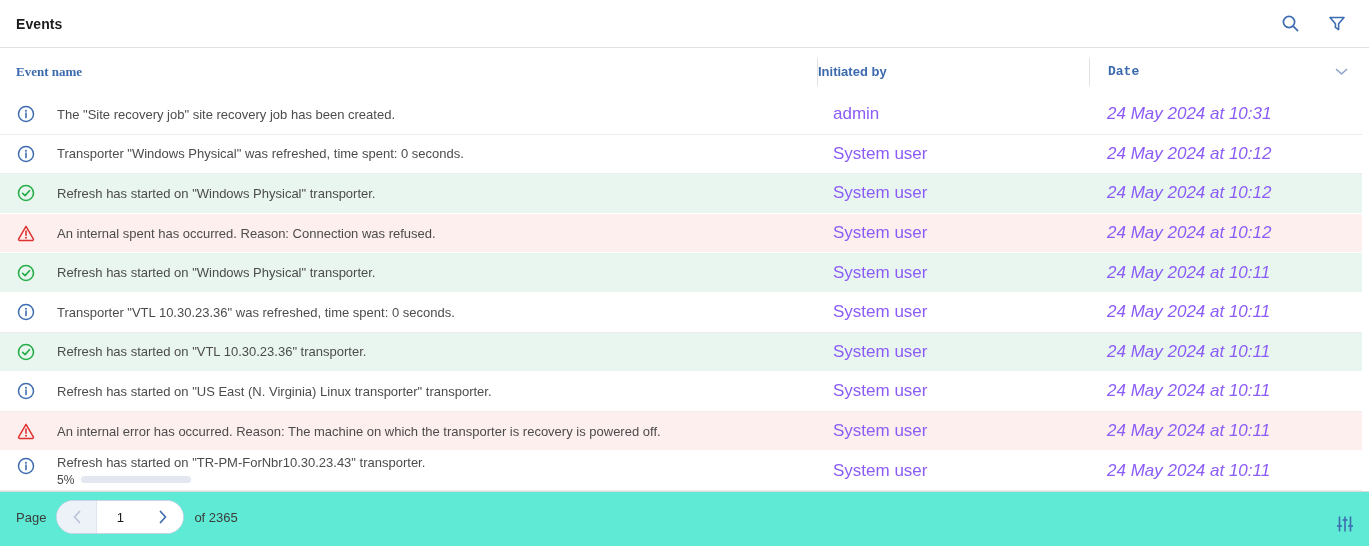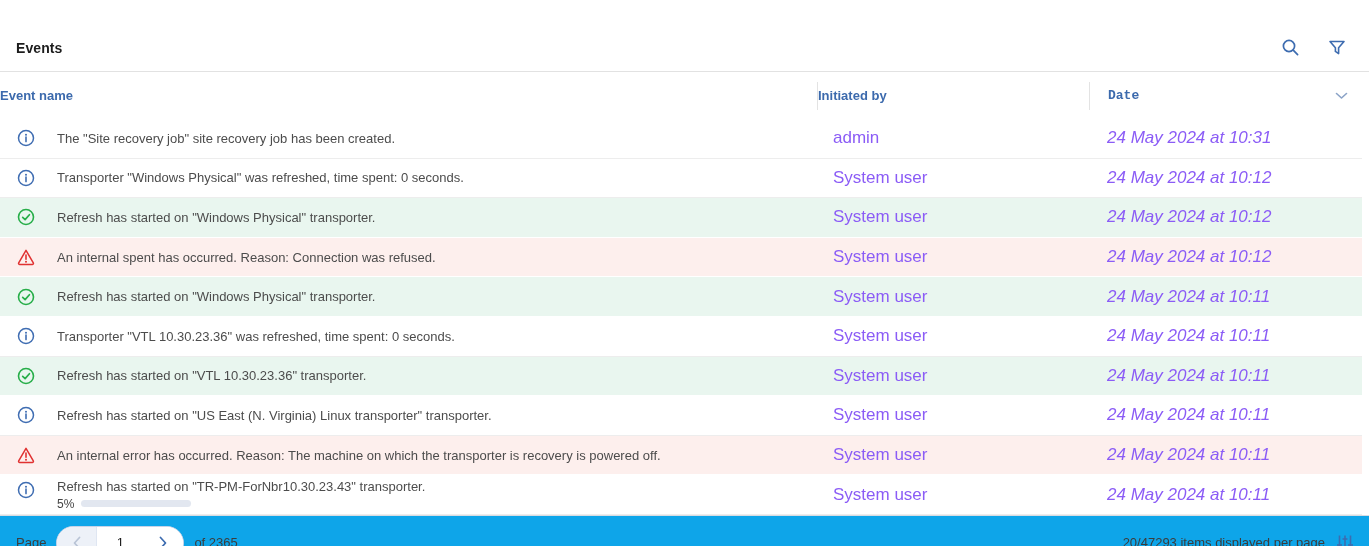"Events" .topbar { margin-top: 24px -> none }
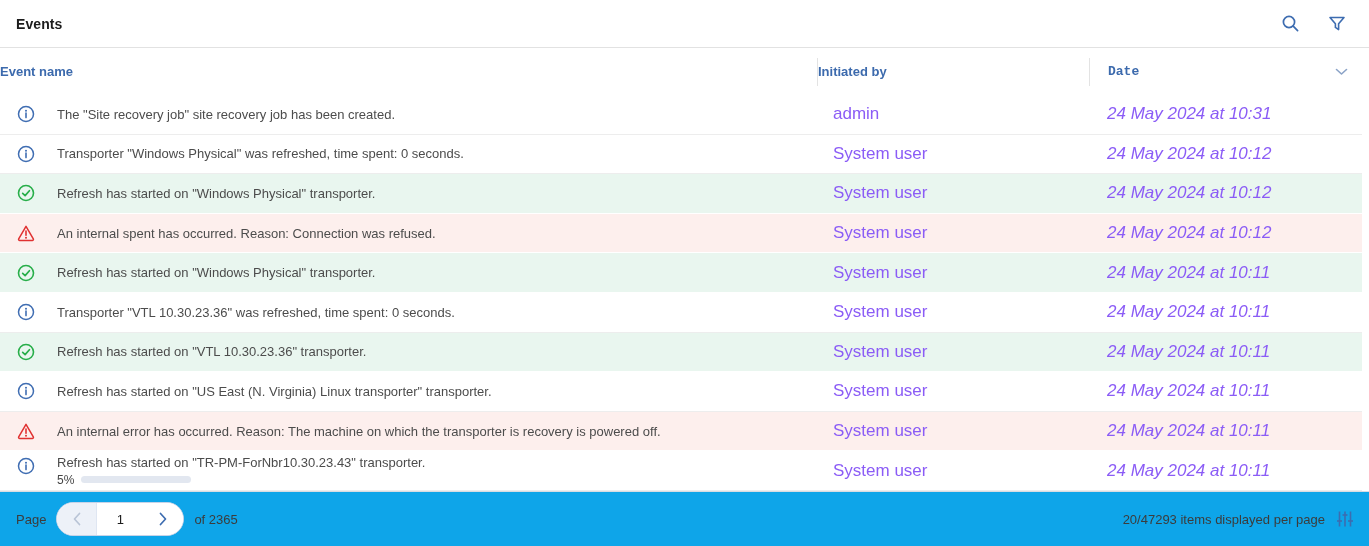"Event name" .th-event { font-family: none -> Liberation Serif, serif; padding-left: 0 -> 16px }
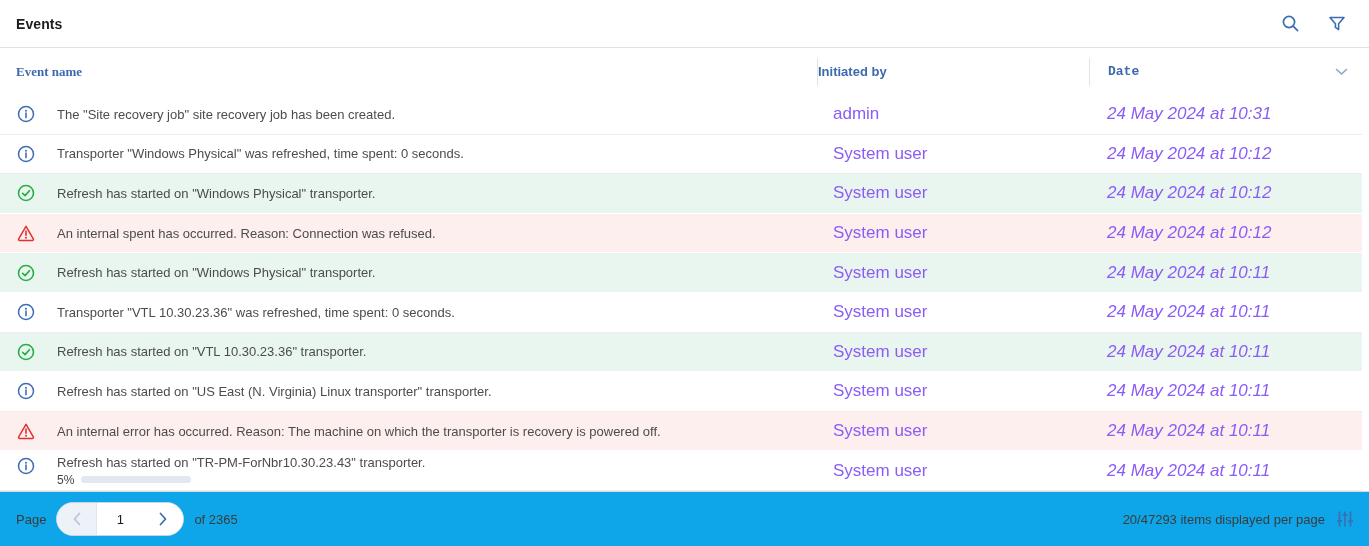"Page" .footer { align-items: center -> flex-end; background: #0ea5e9 -> #5eead4; padding: 0 14px 0 16px -> 0 14px 12px 16px }
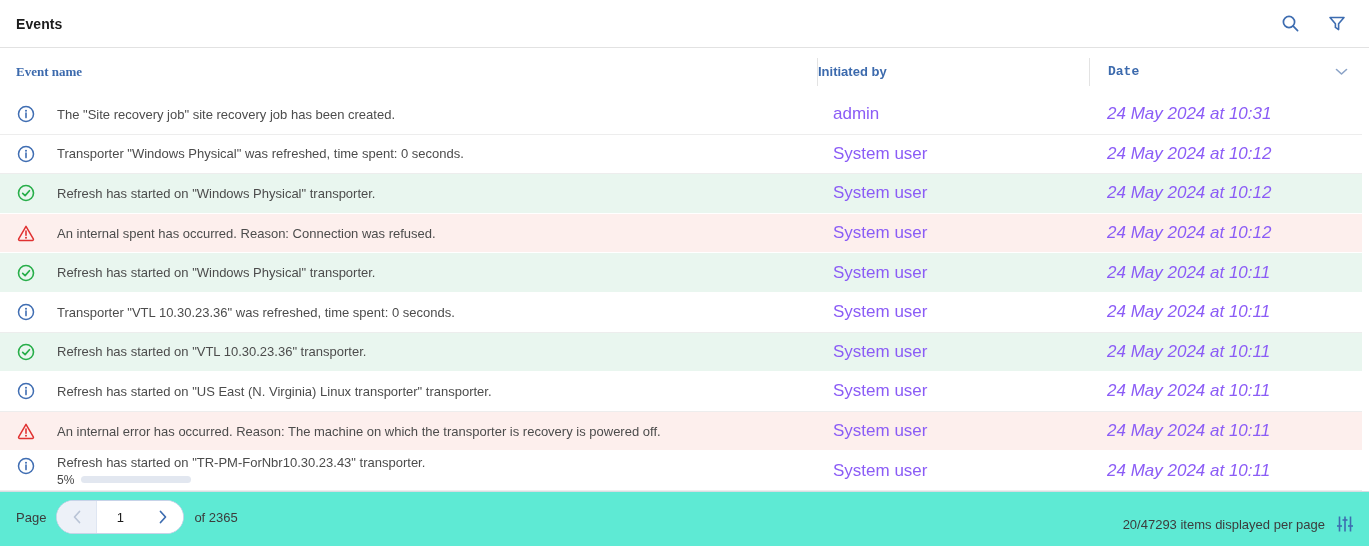"20/47293 items displayed per page" span.per-page-text { html: <span>20/47293 items displayed per page</span> -> none }
